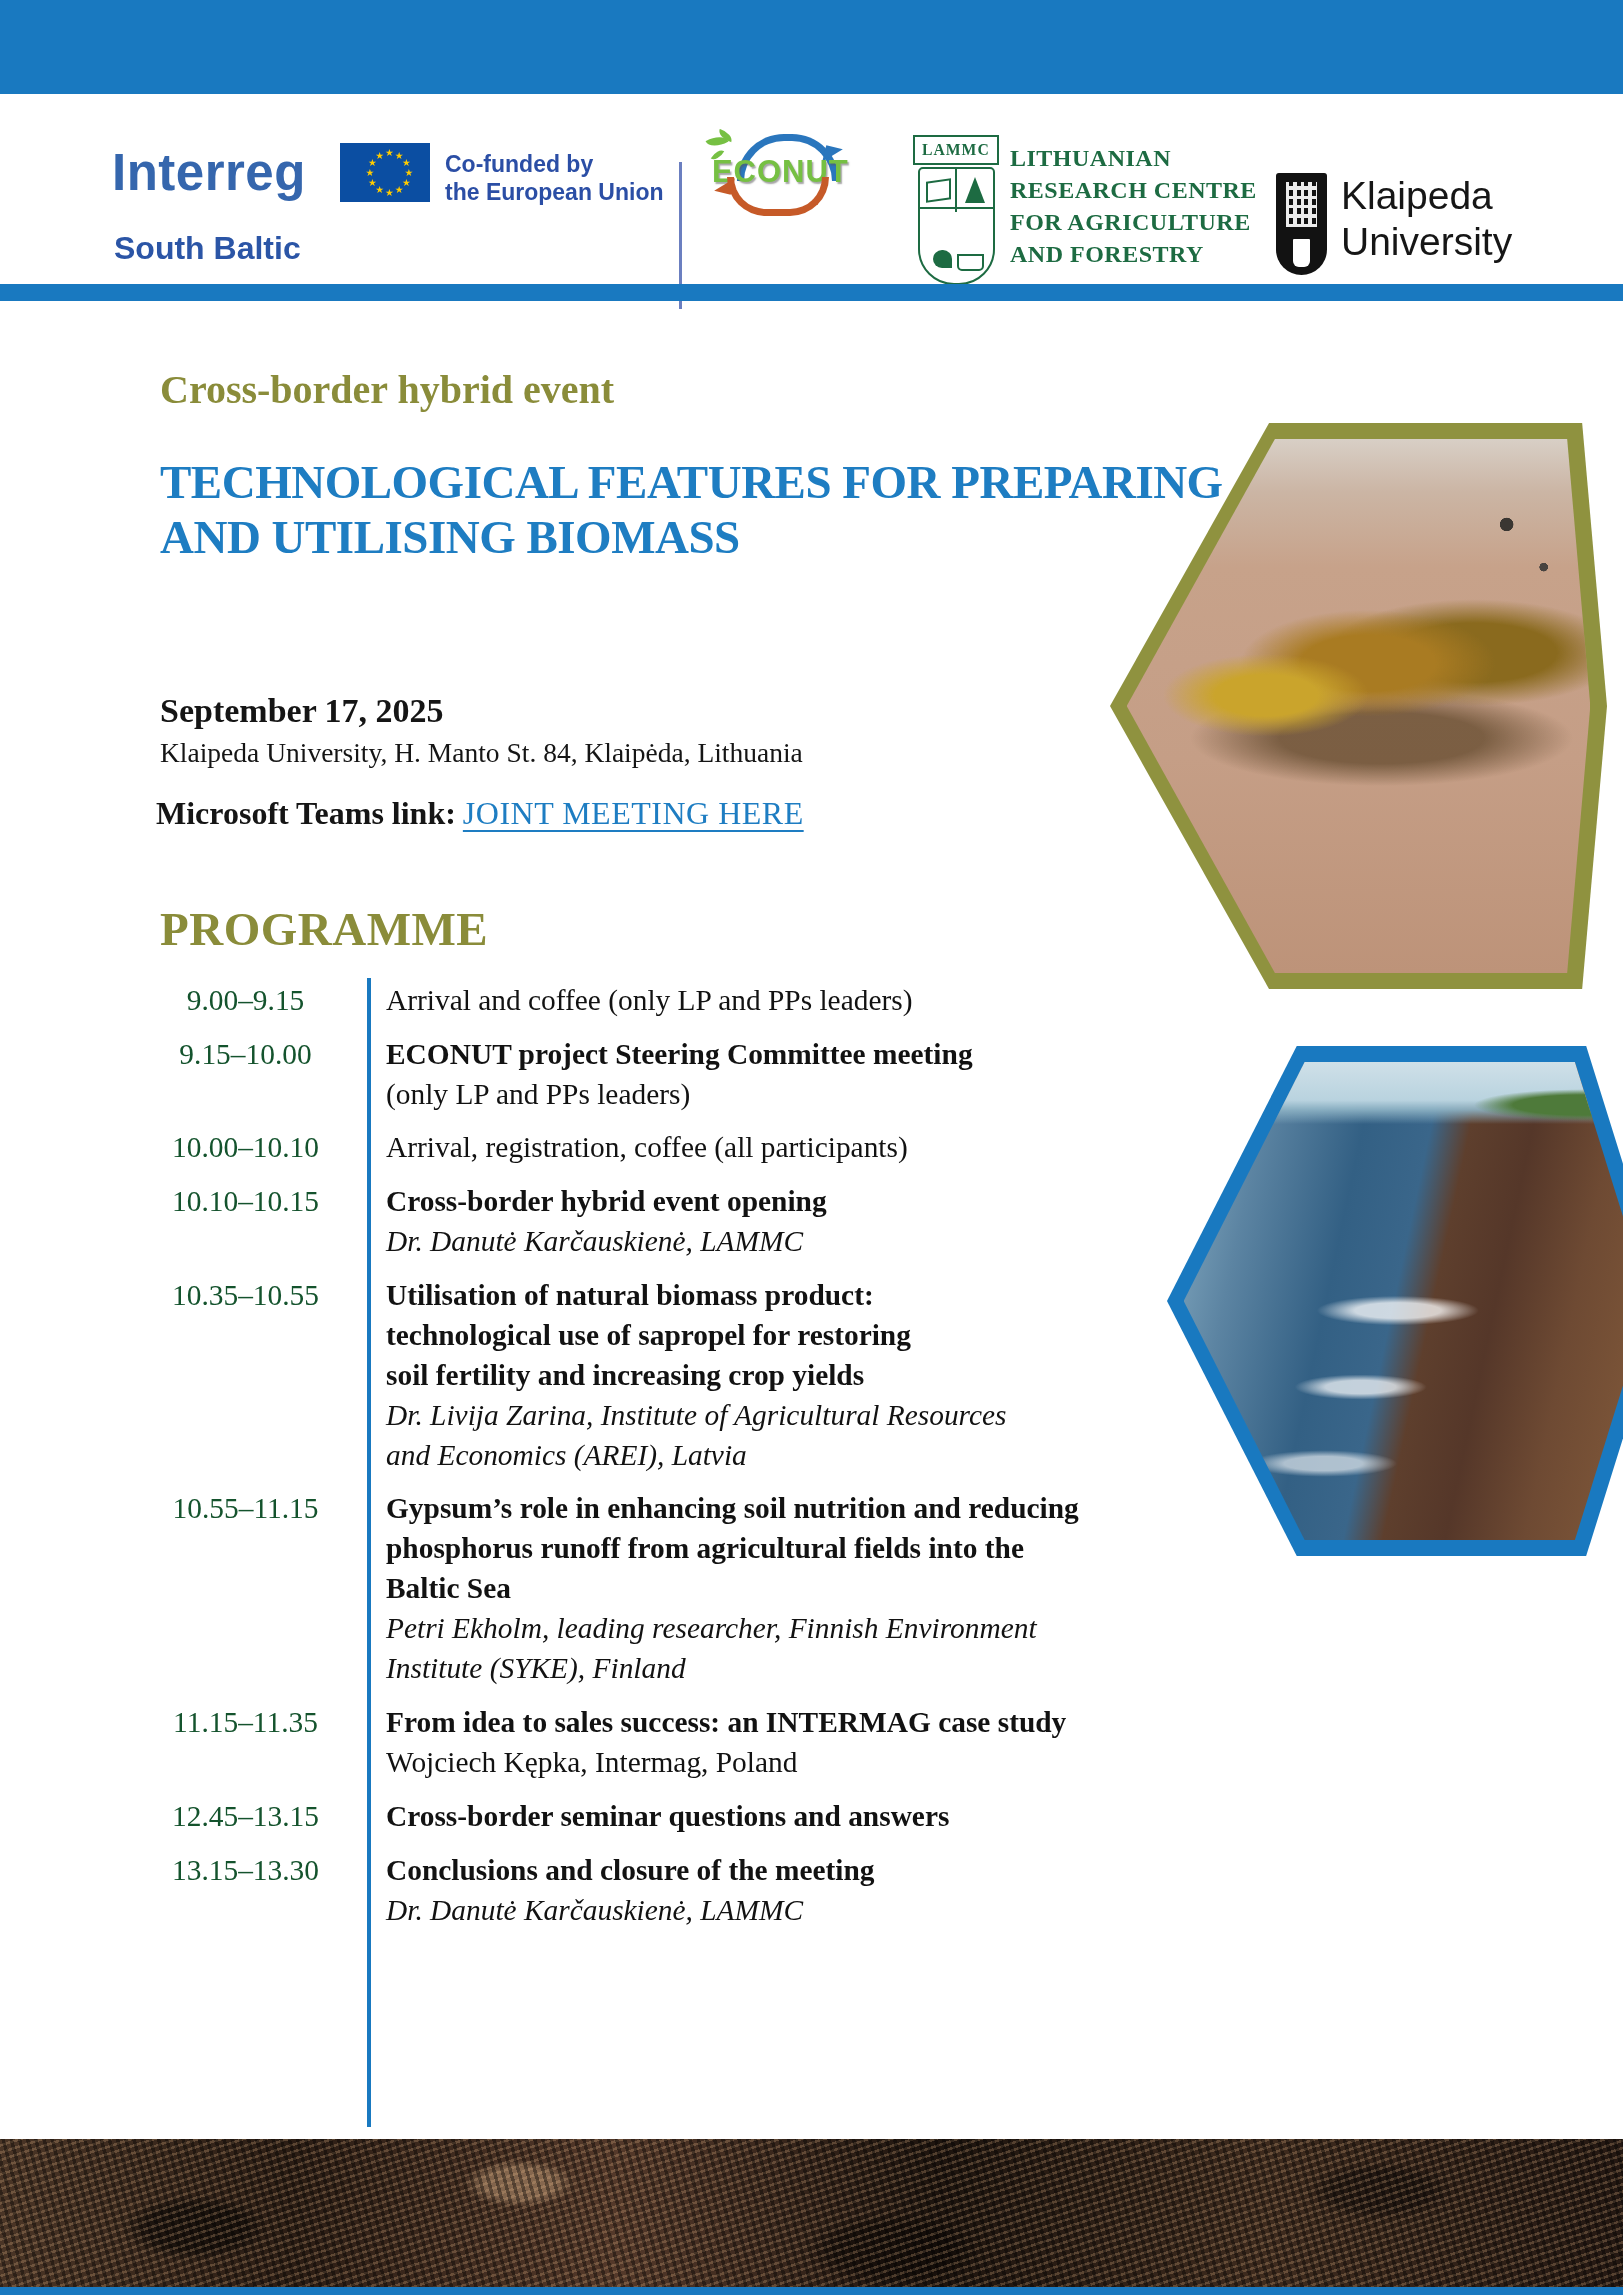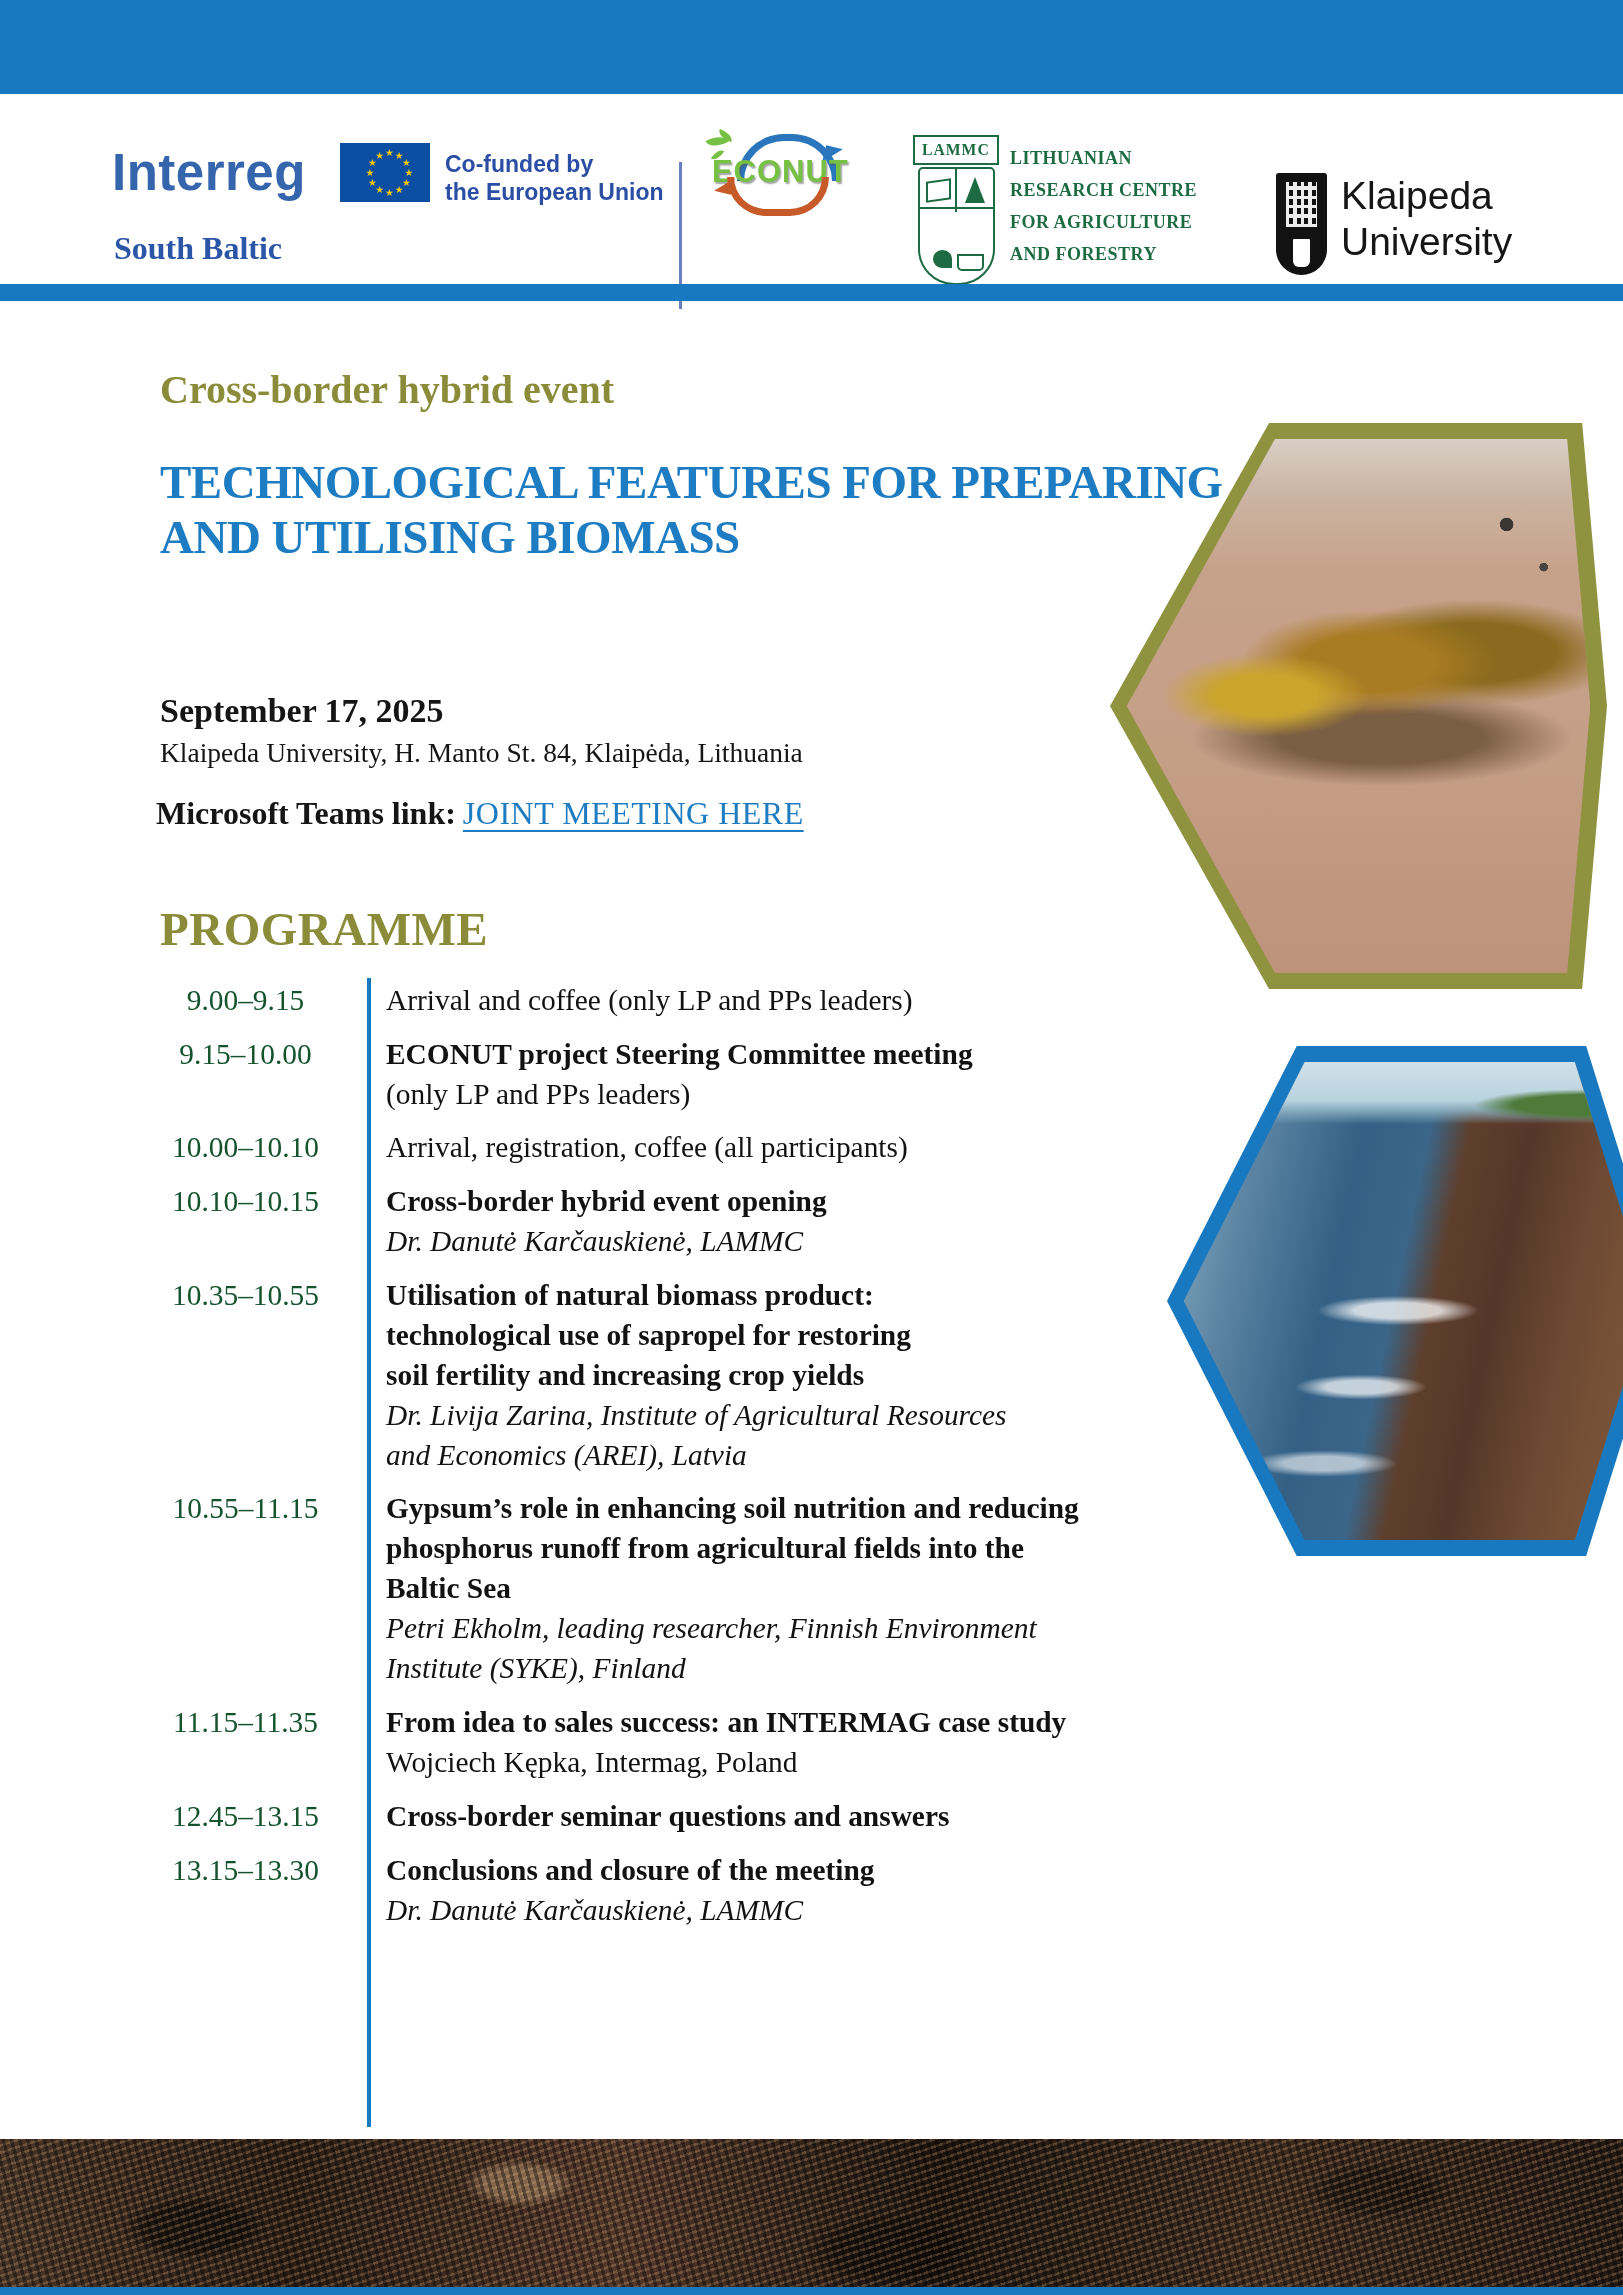"LITHUANIAN" .lammc-text { font-size: 18px -> 24px }
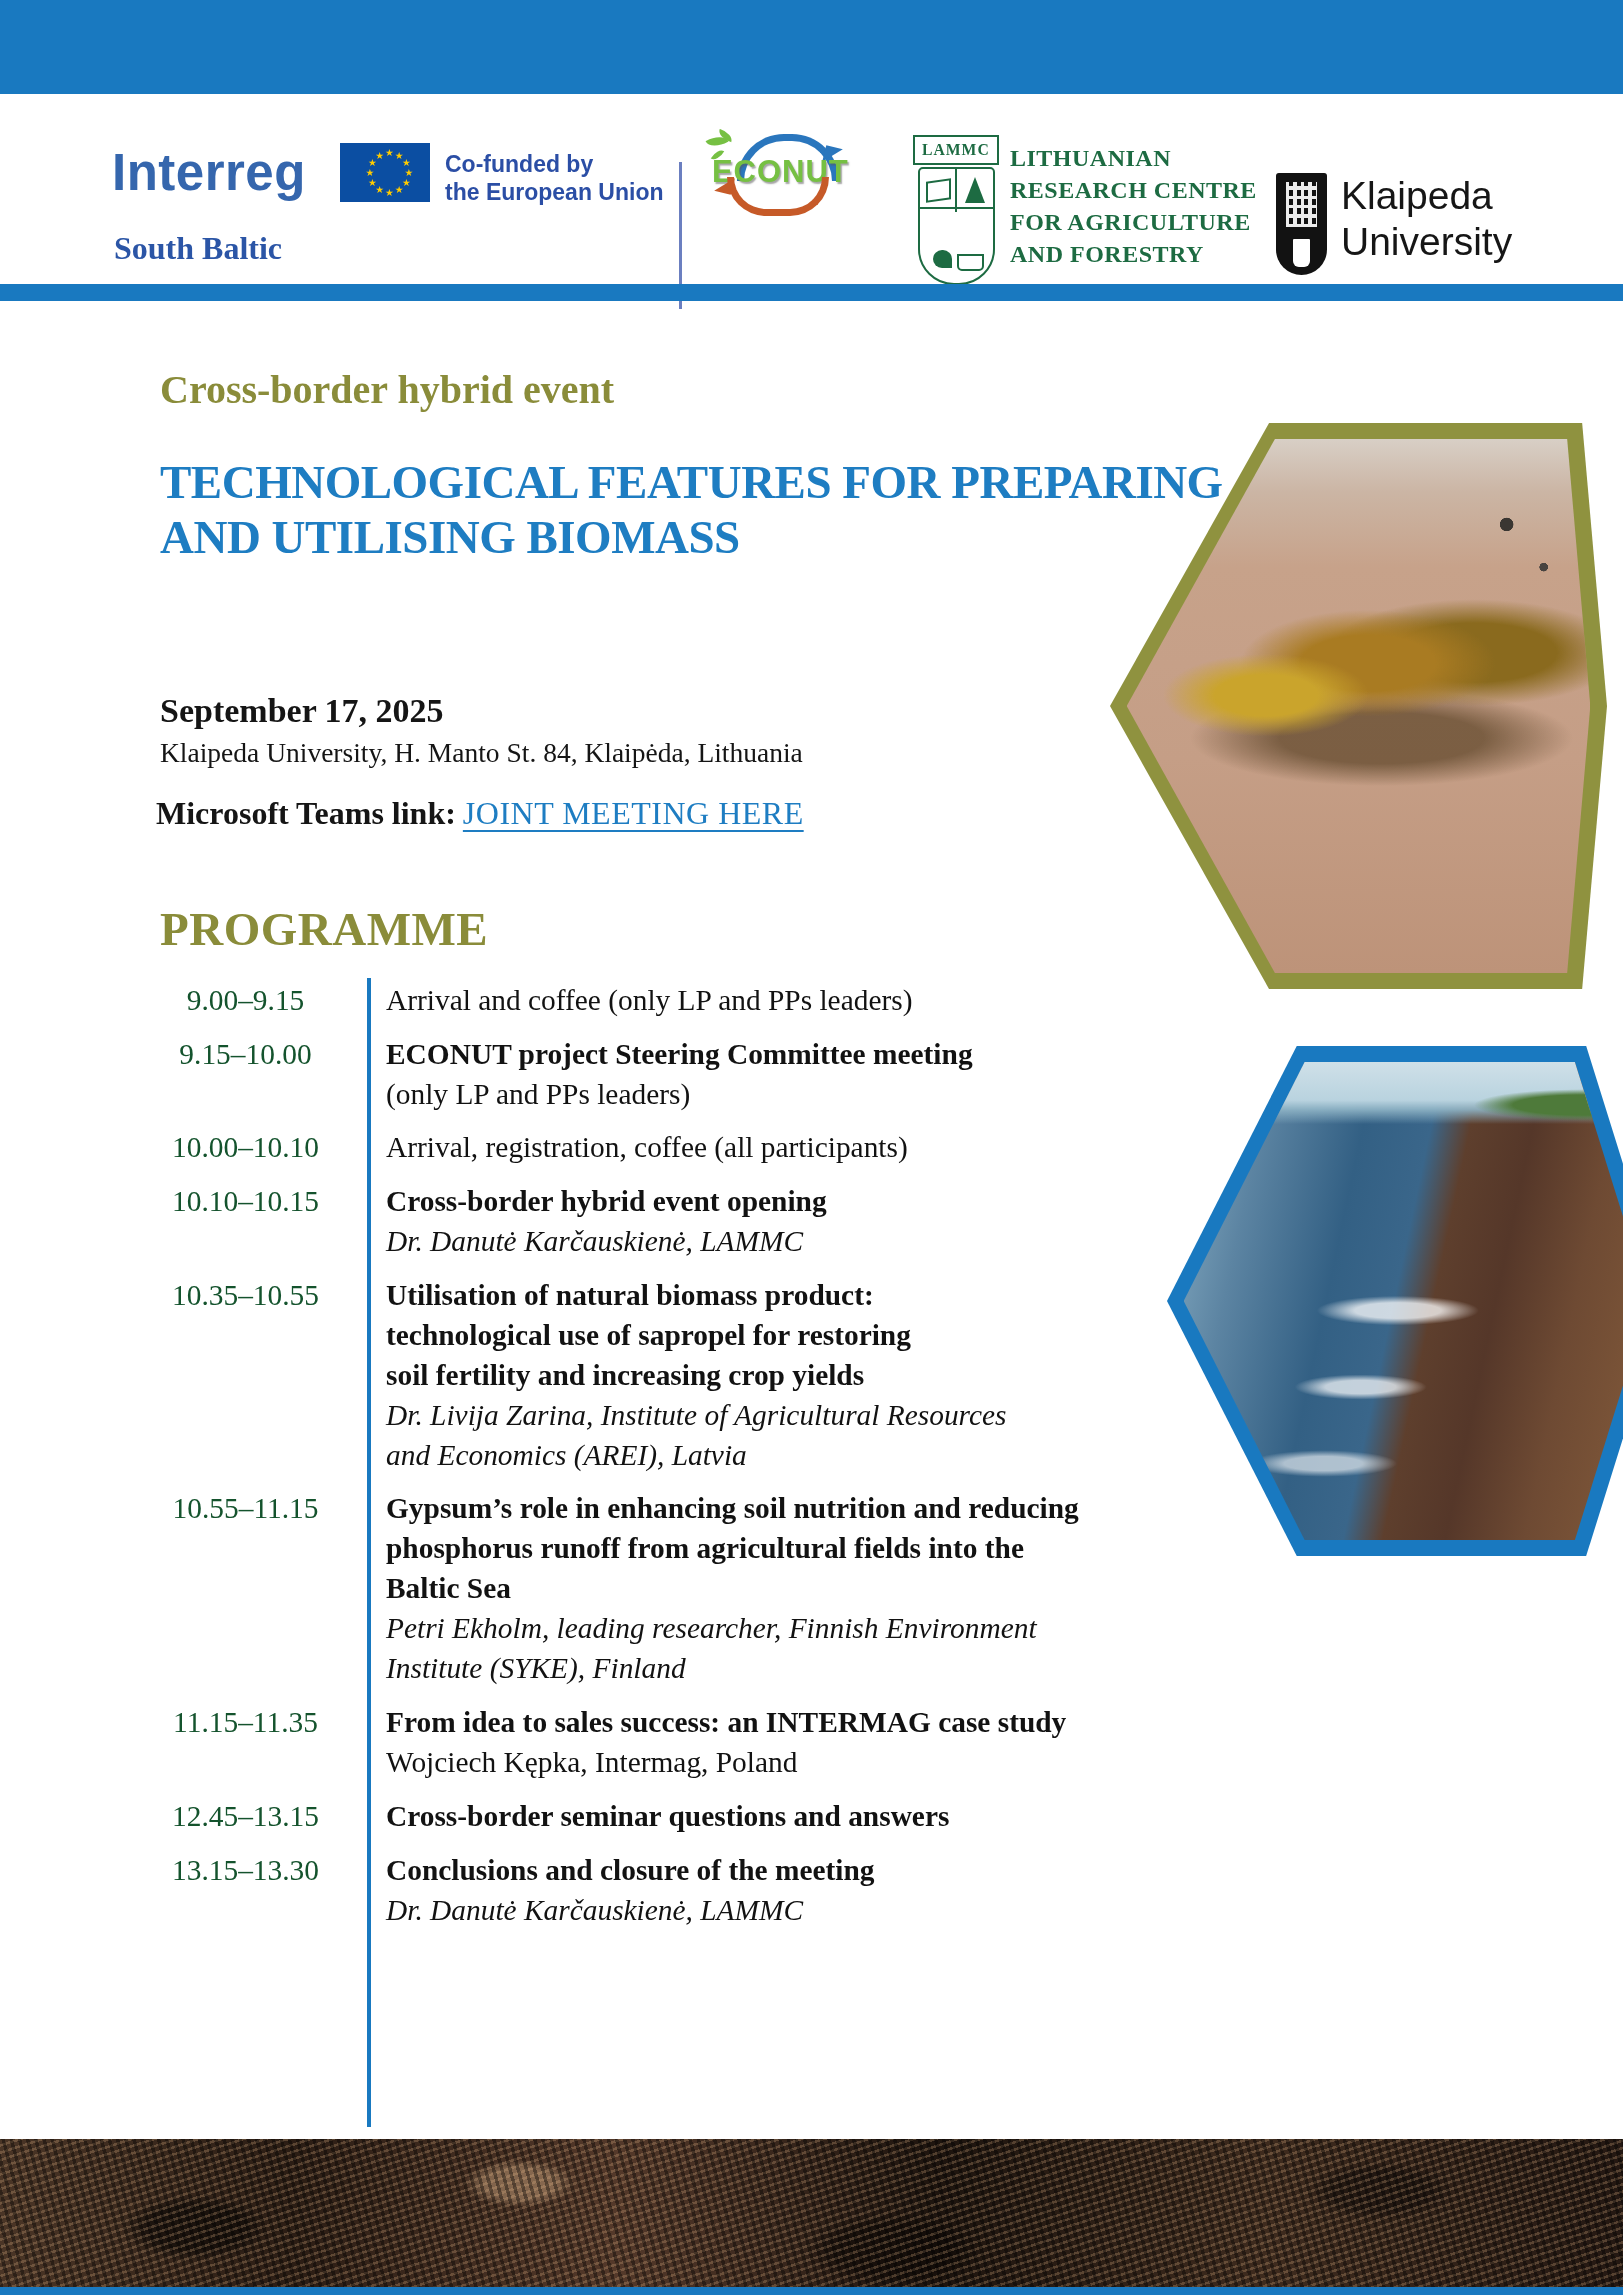"South Baltic" .interreg-sub { font-family: Liberation Serif, serif -> Liberation Sans, sans-serif }
